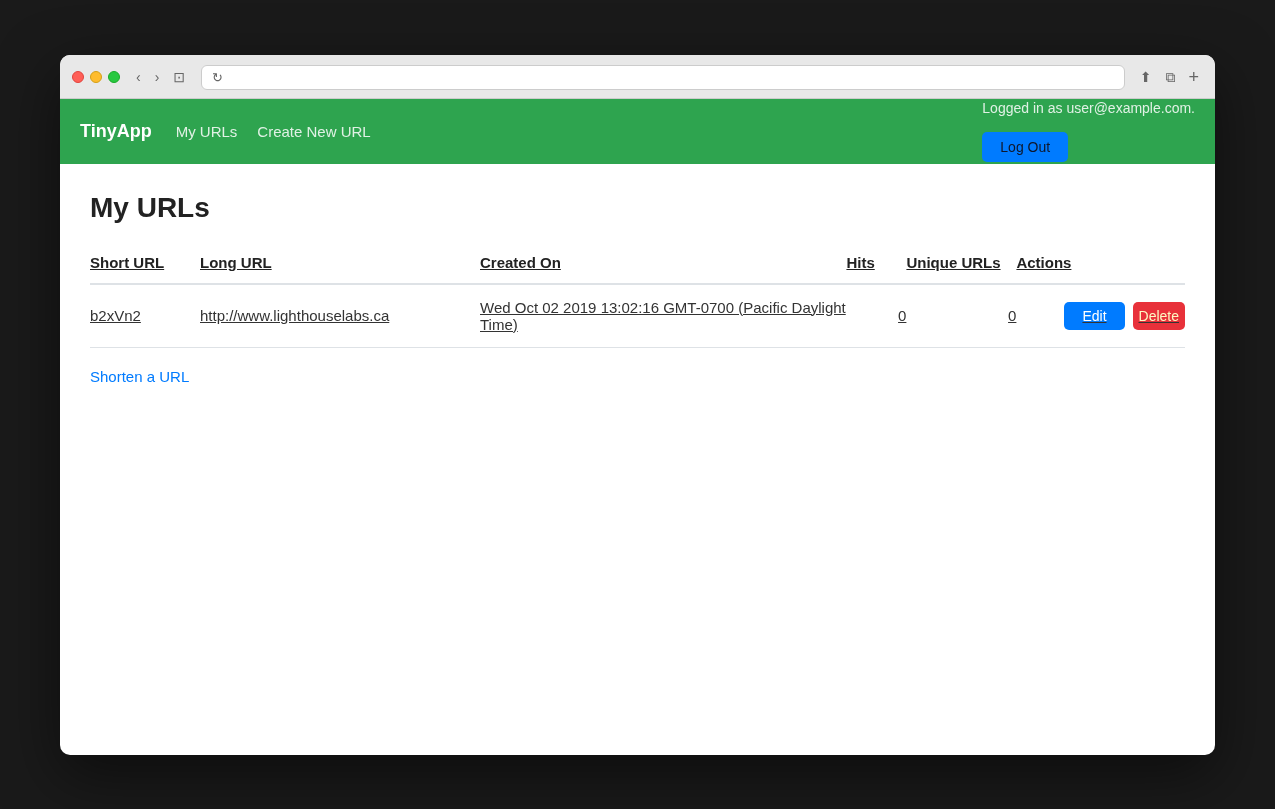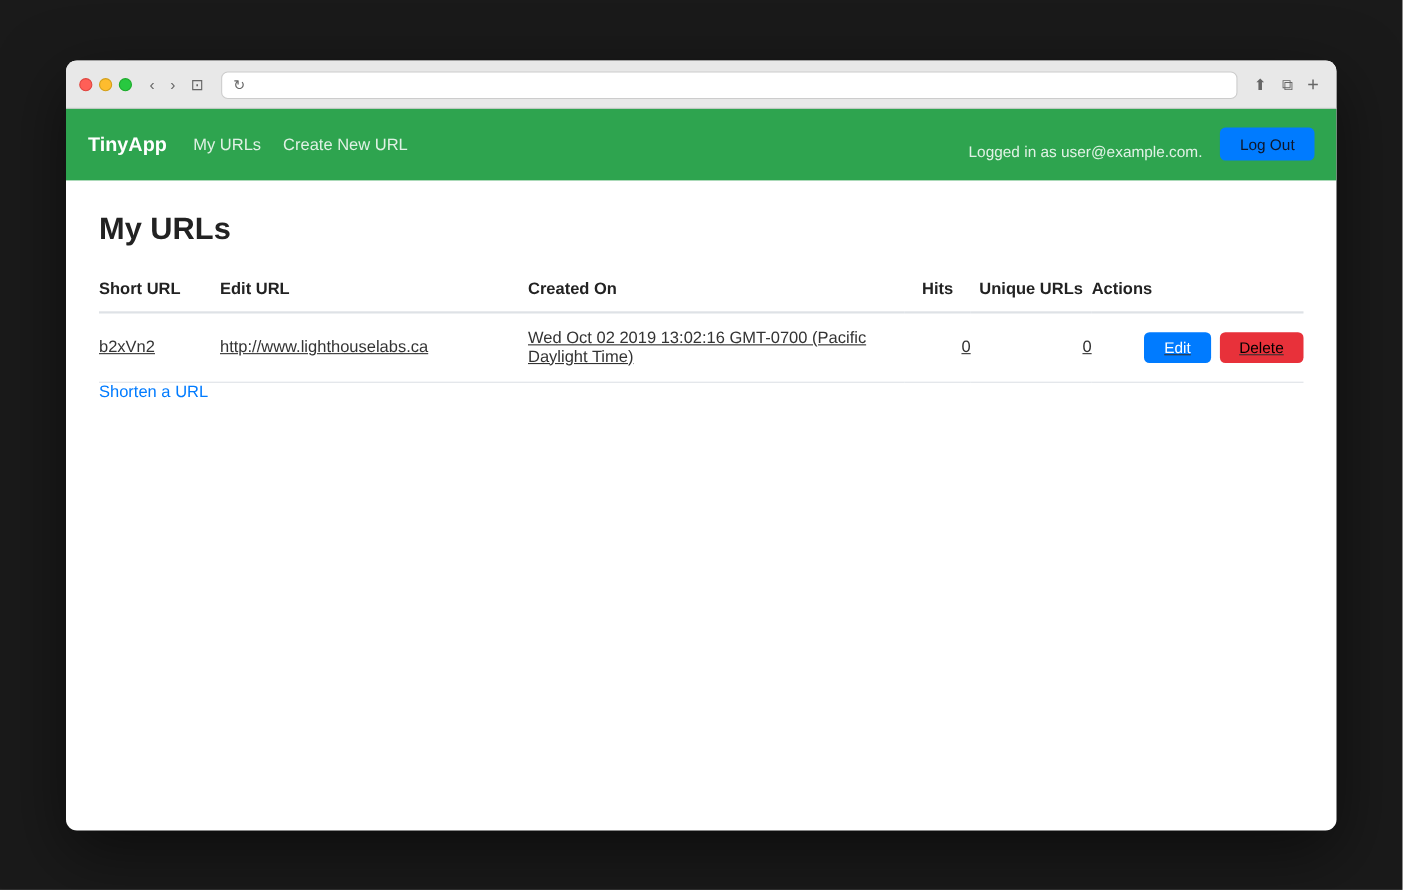"Logged in as user@example.com." .navbar-right { align-items: flex-end -> flex-start; flex-direction: none -> column }
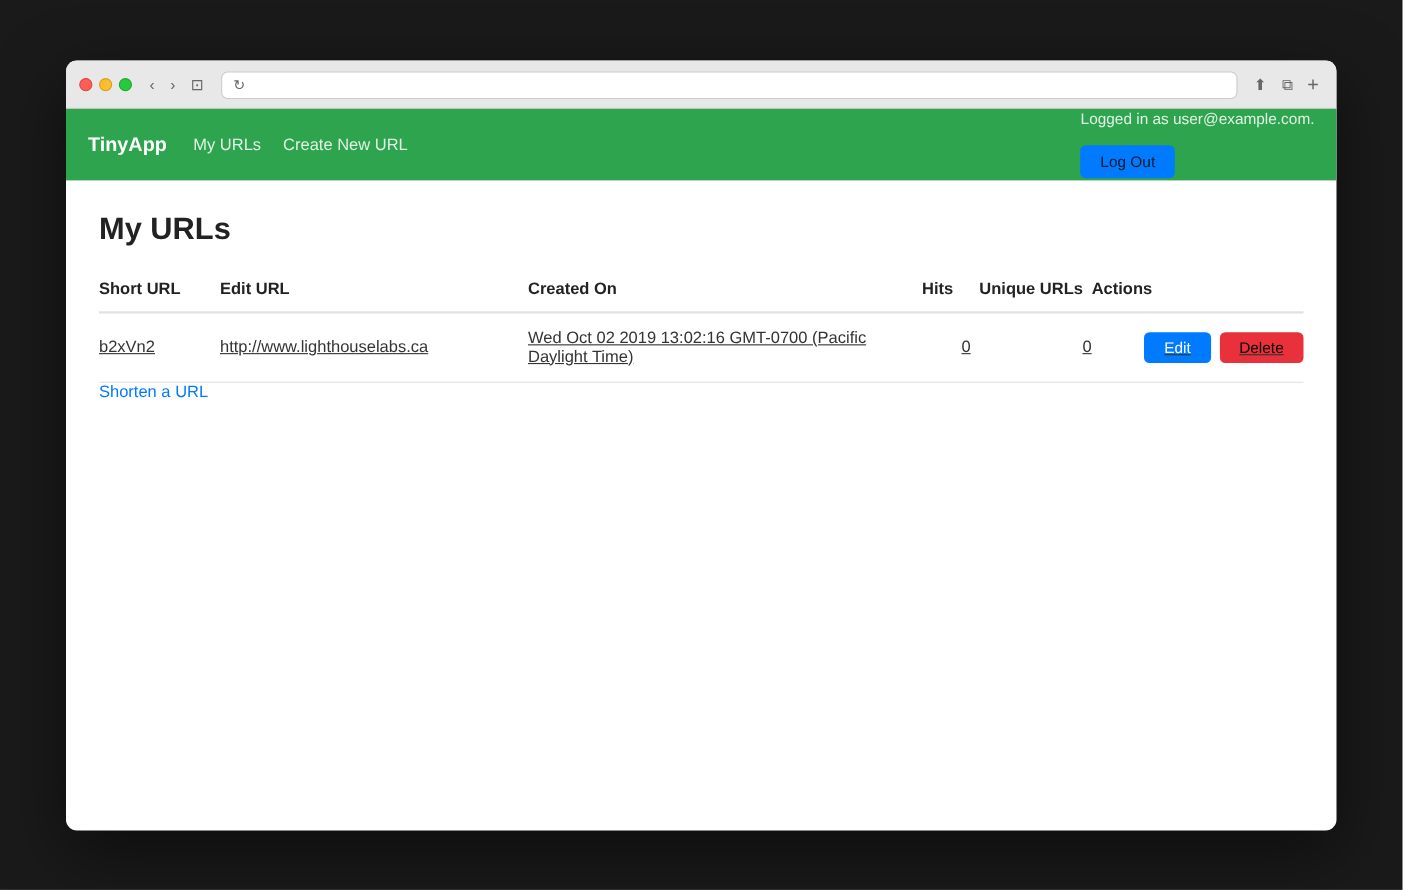"Short URL" .urls-table th { text-decoration: none -> underline }
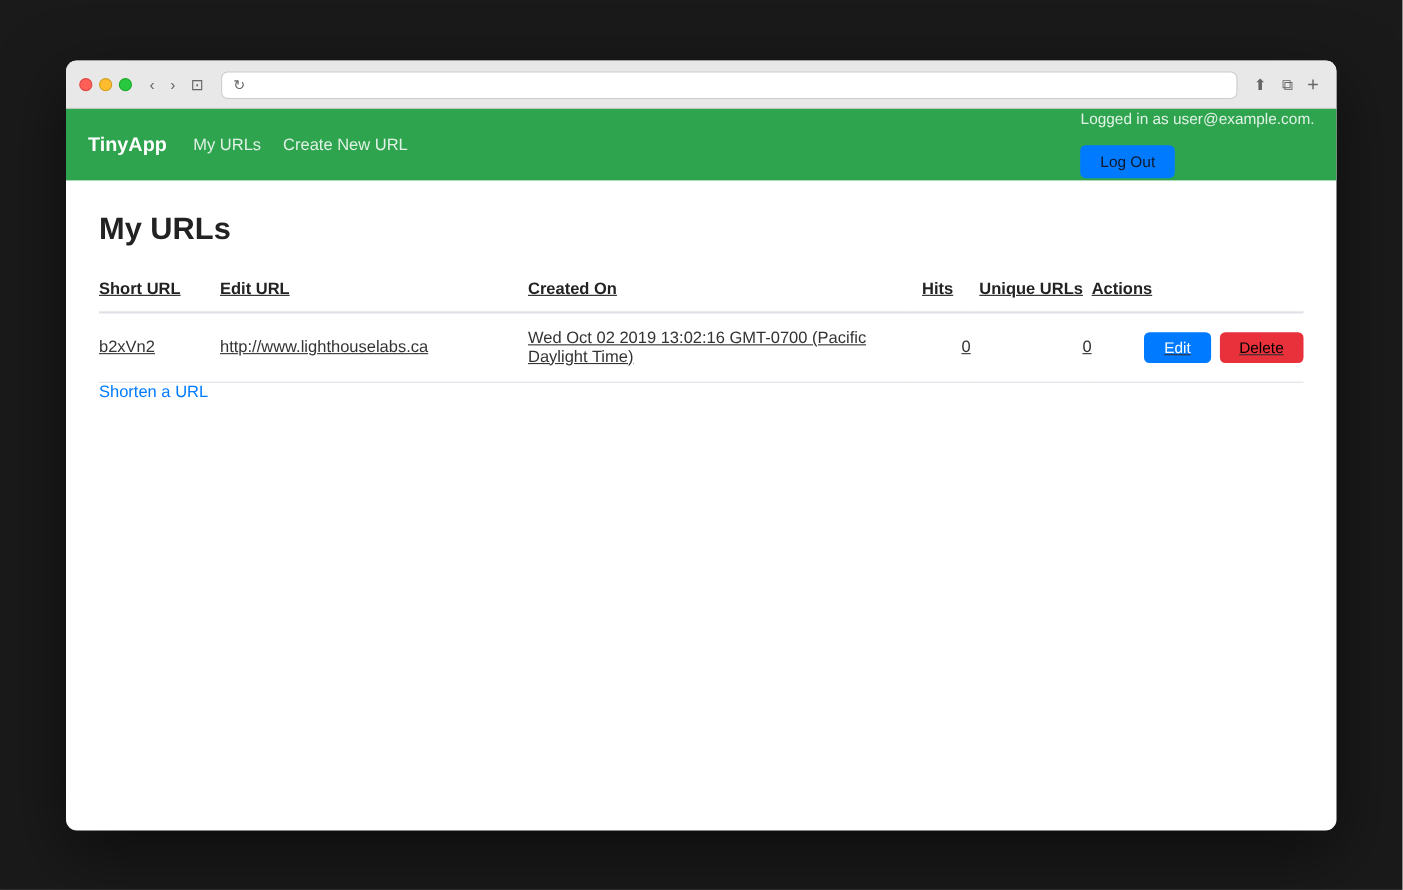"Edit URL" th.col-long { text: Edit -> Long }
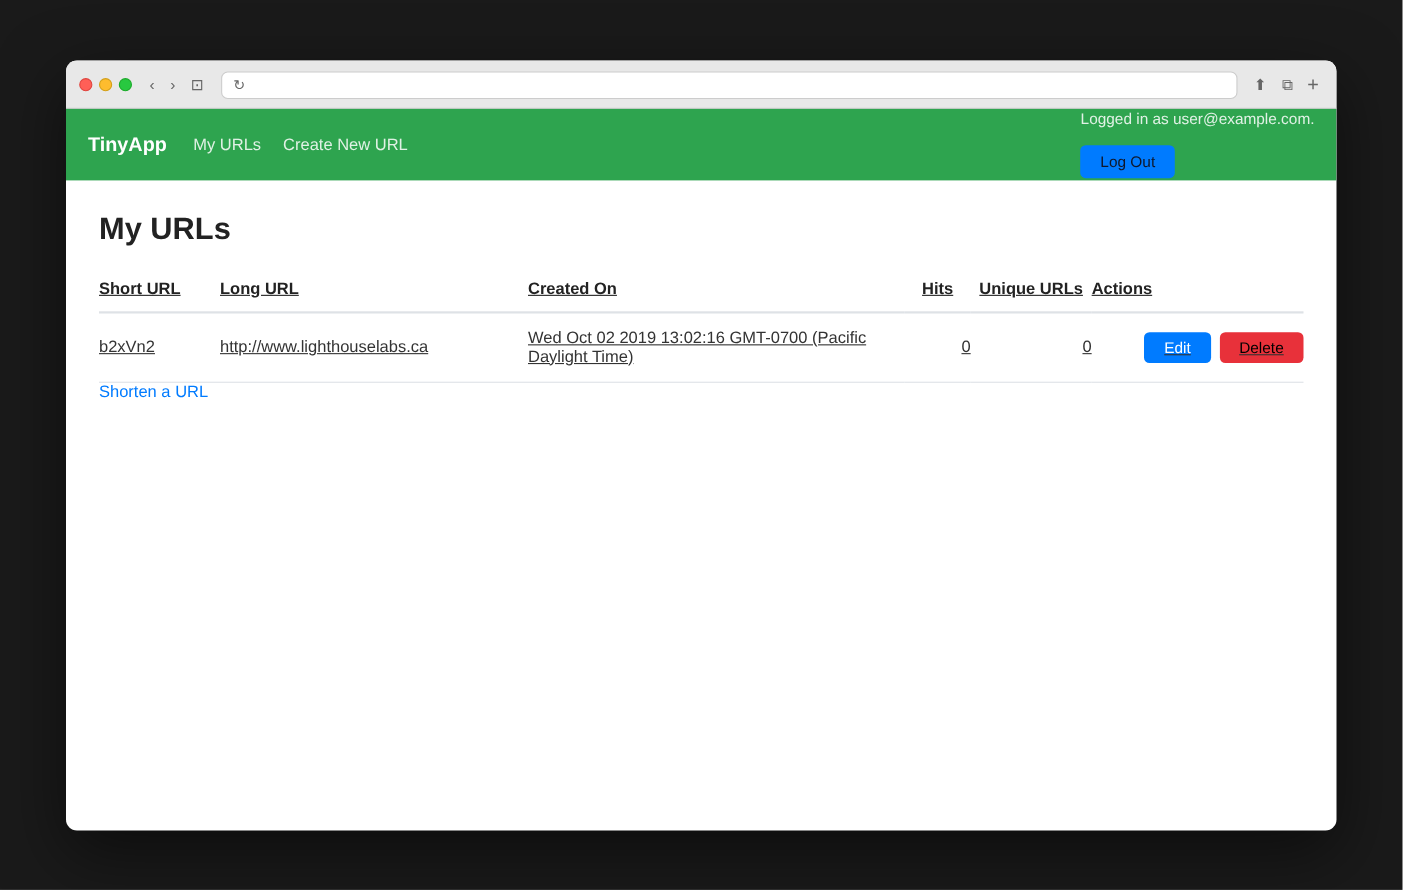"Hits" .urls-table th.hits-col, .urls-table th.unique-col { text-align: center -> left }
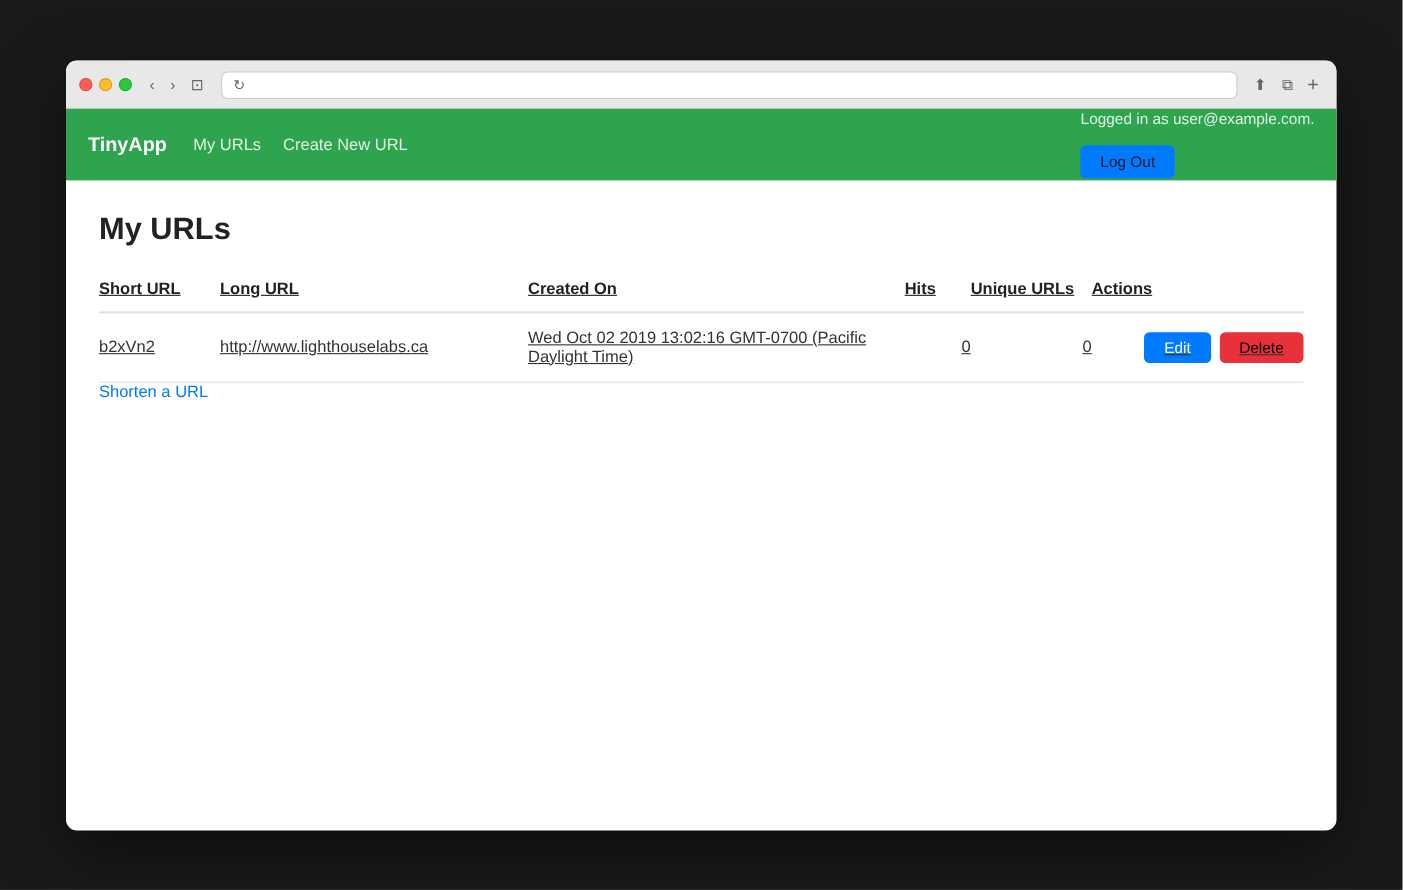"Delete" .delete-btn { color: #000000 -> #fef9c3; padding: 6px 18px -> 6px 6px }
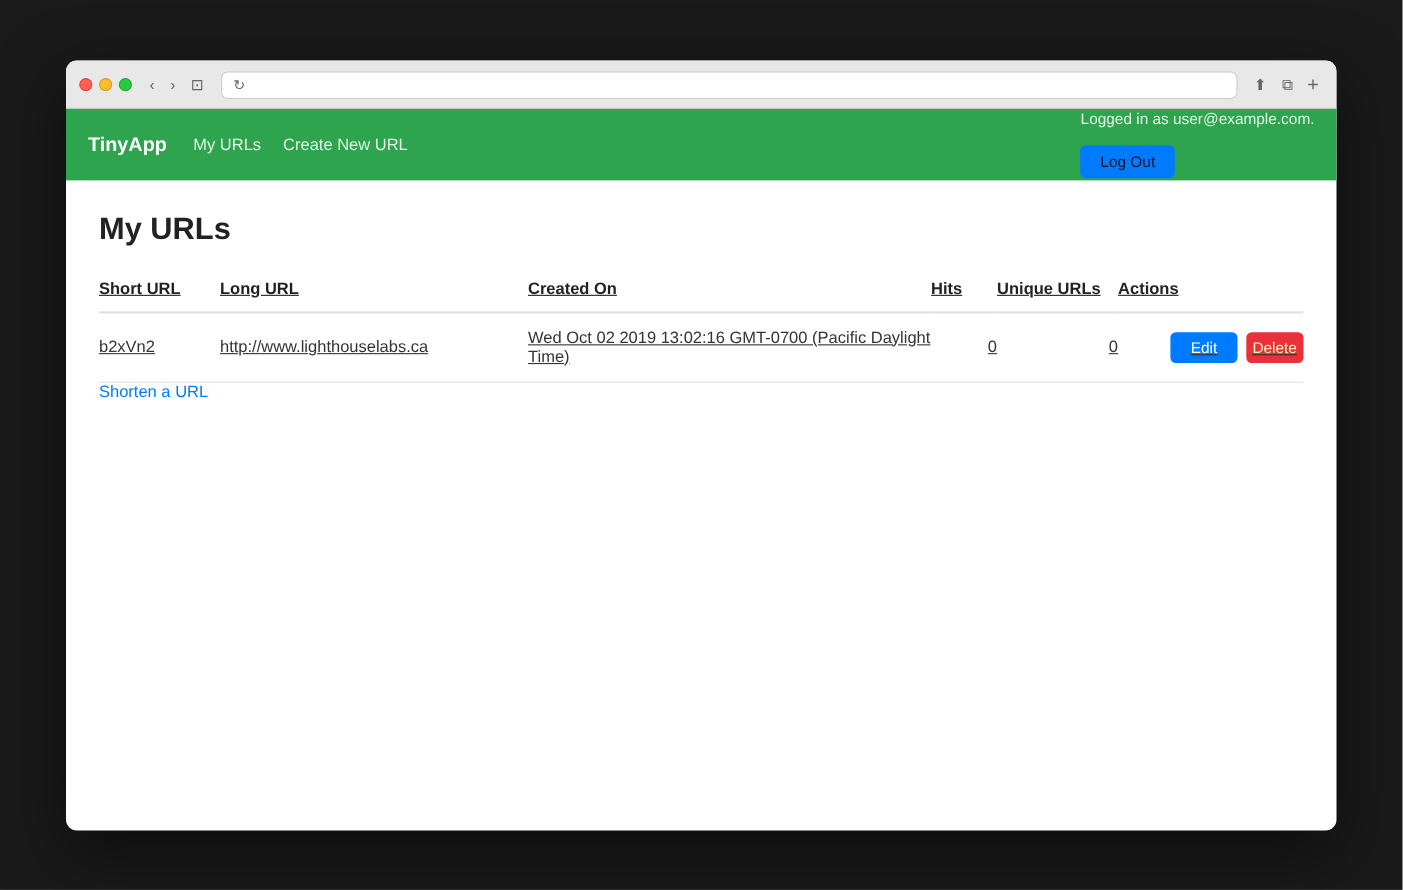"Shorten a URL" .shorten-link { margin-top: none -> 20px }
